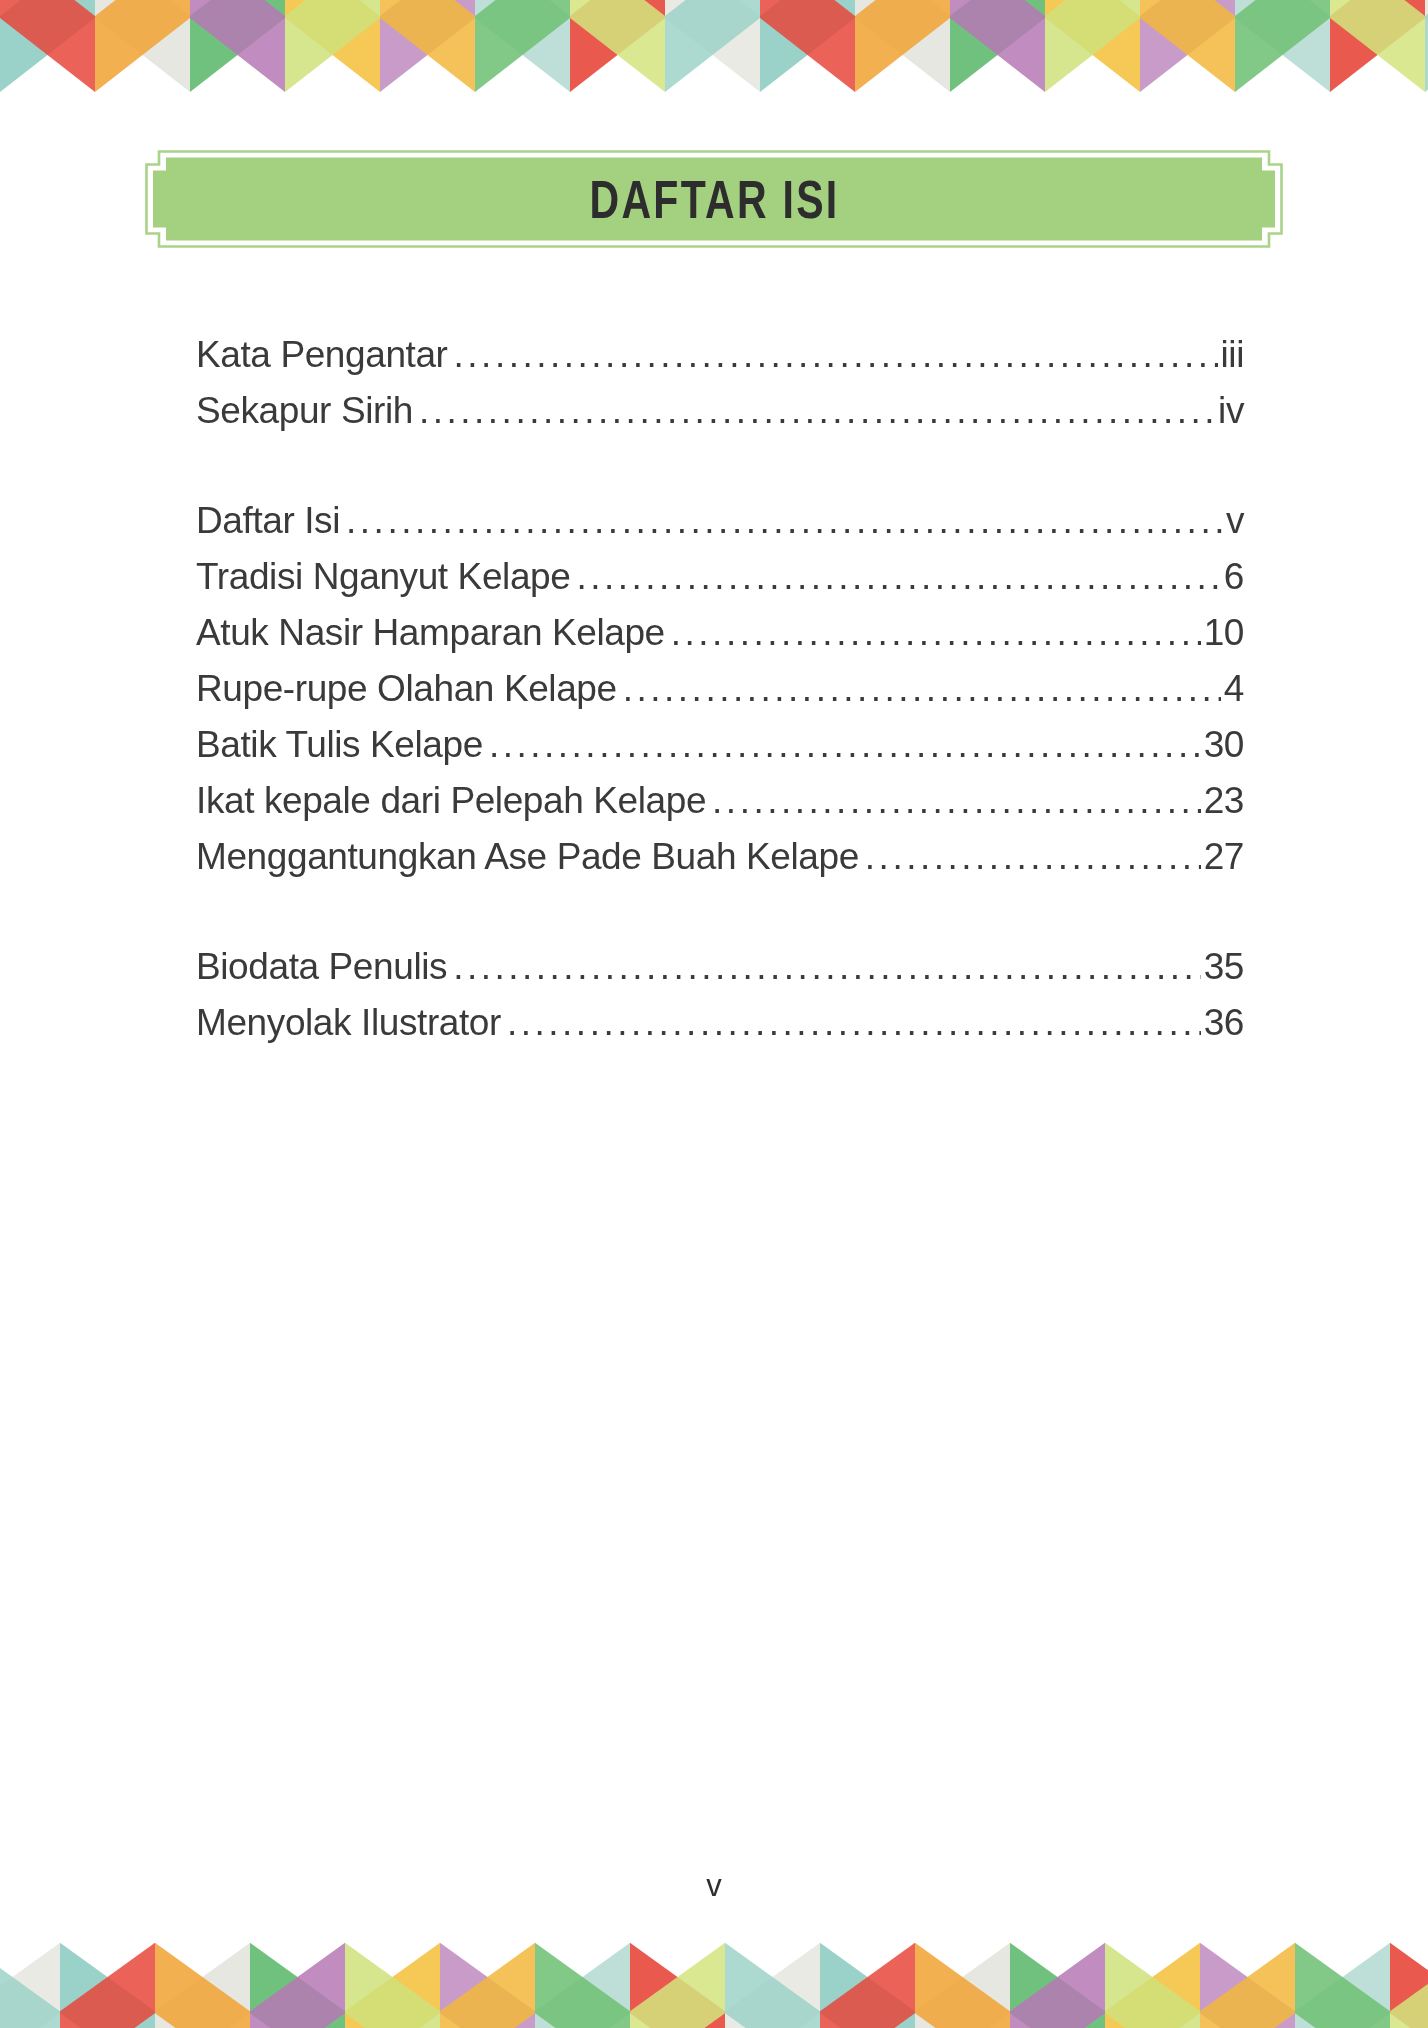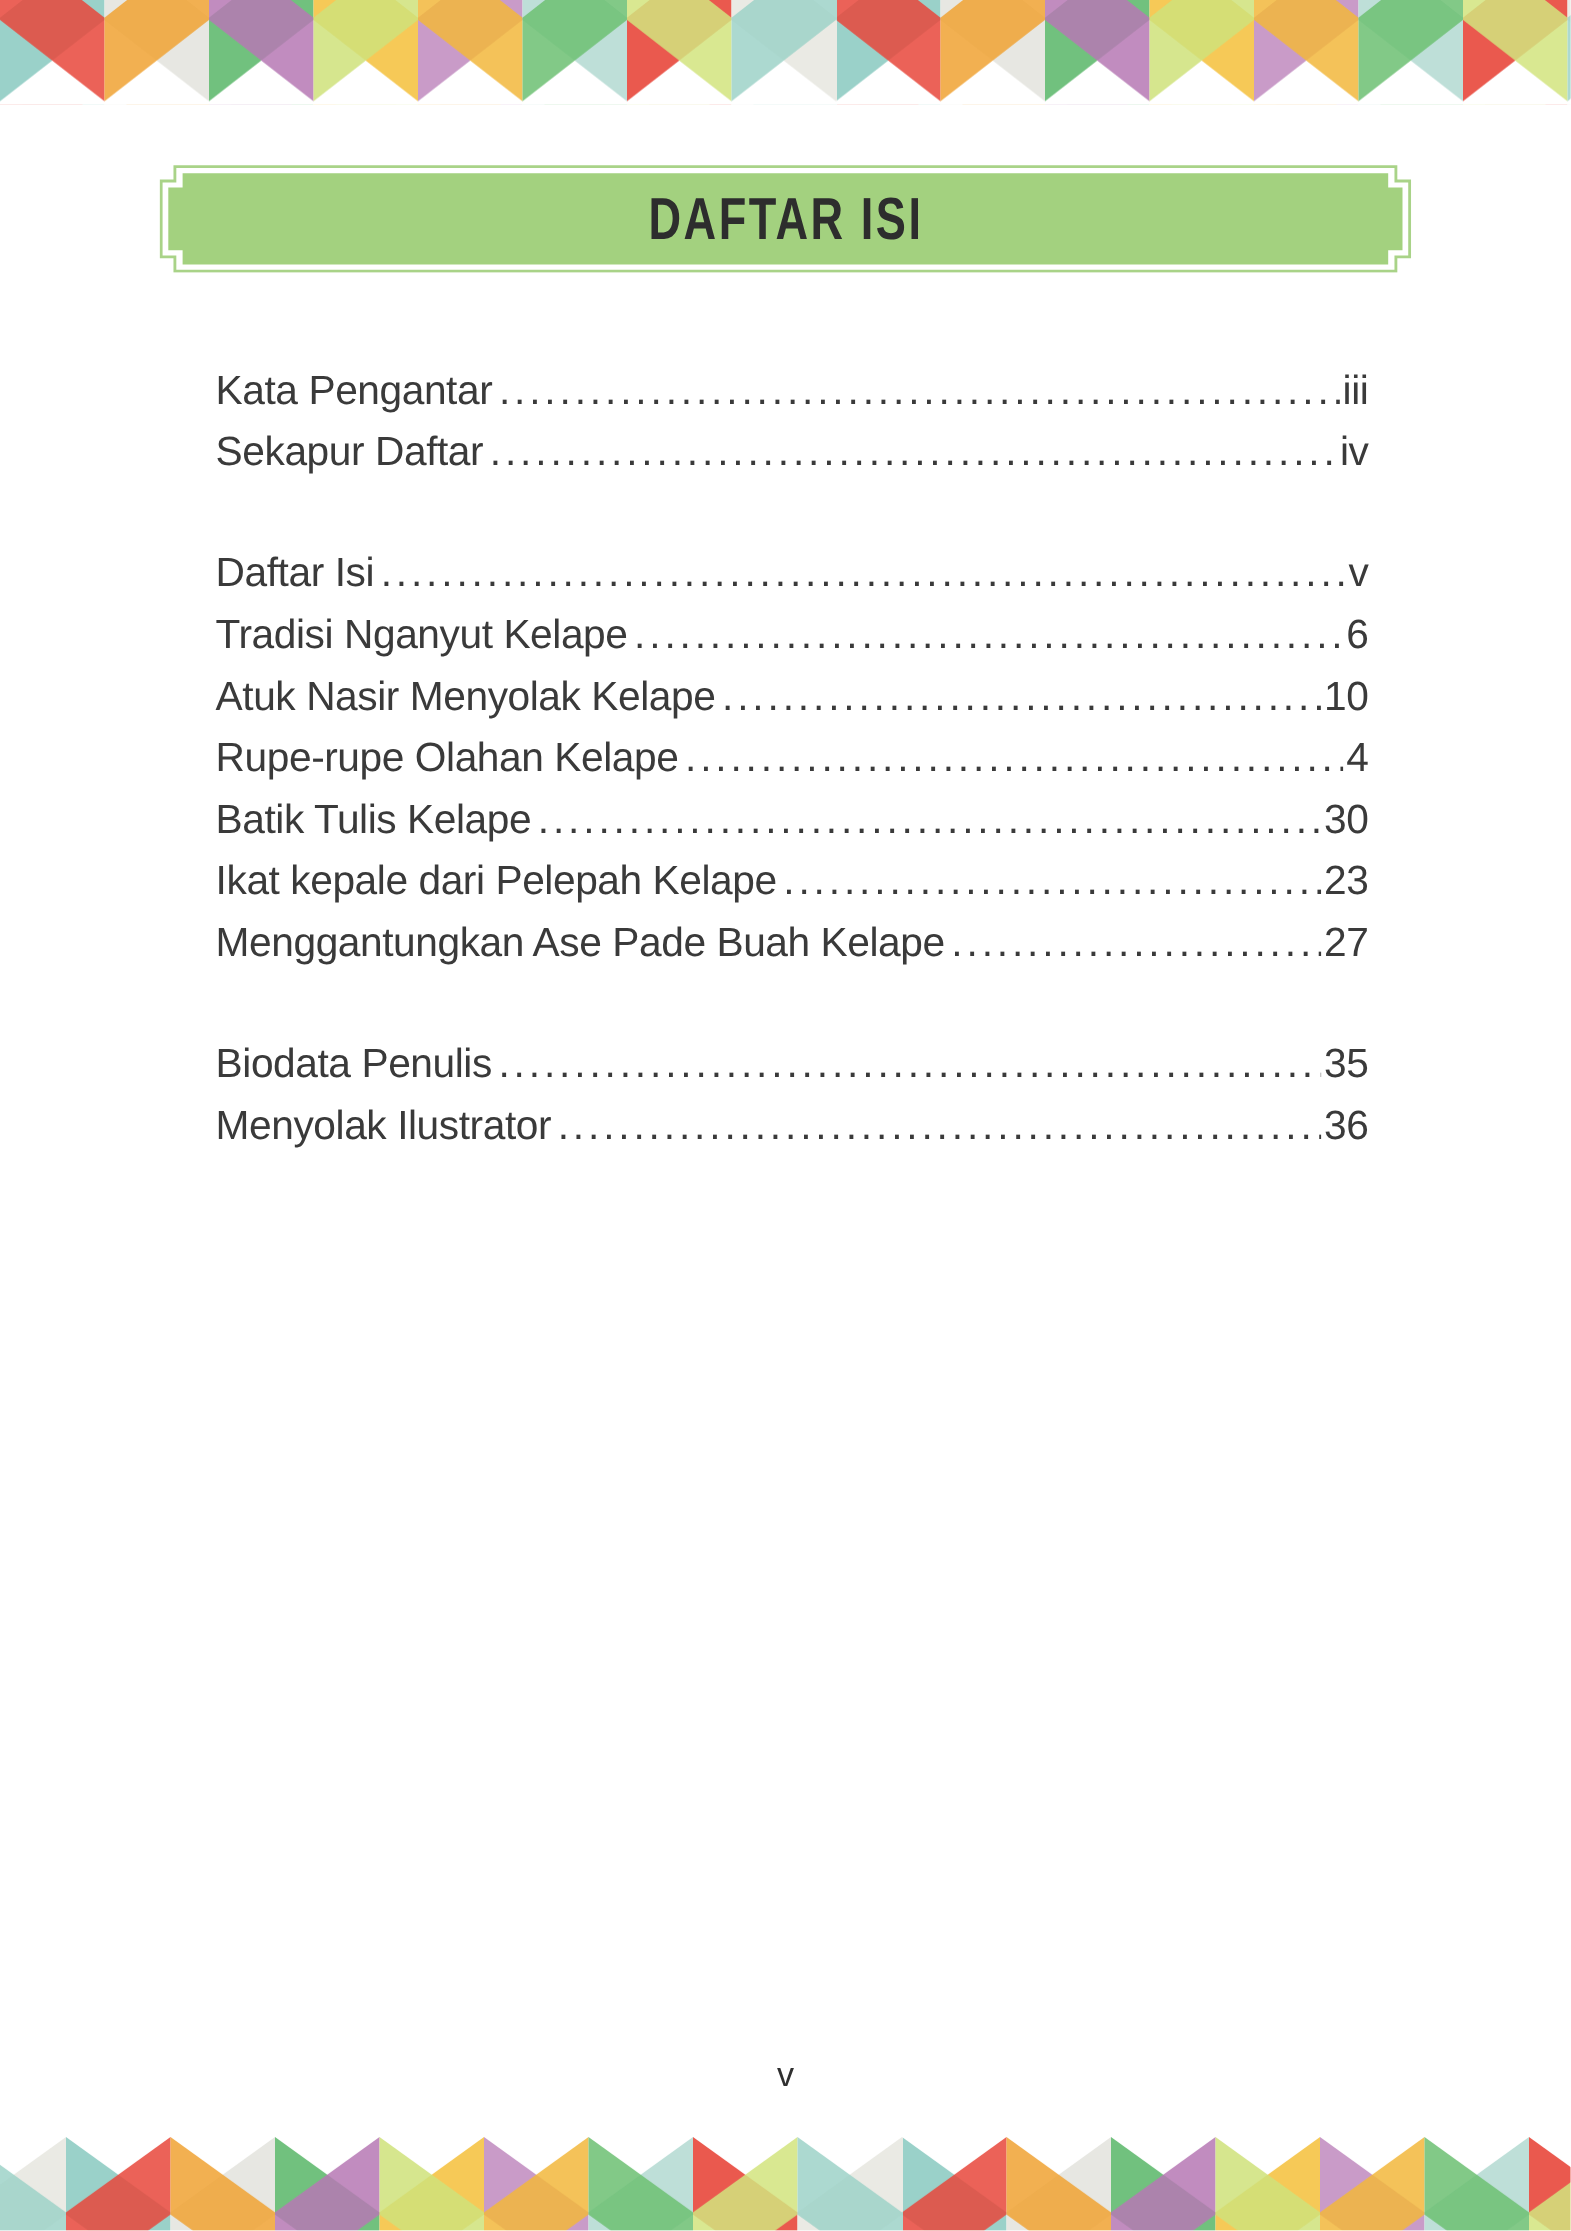"Sekapur Daftar" span.toc-label { text: Daftar -> Sirih }
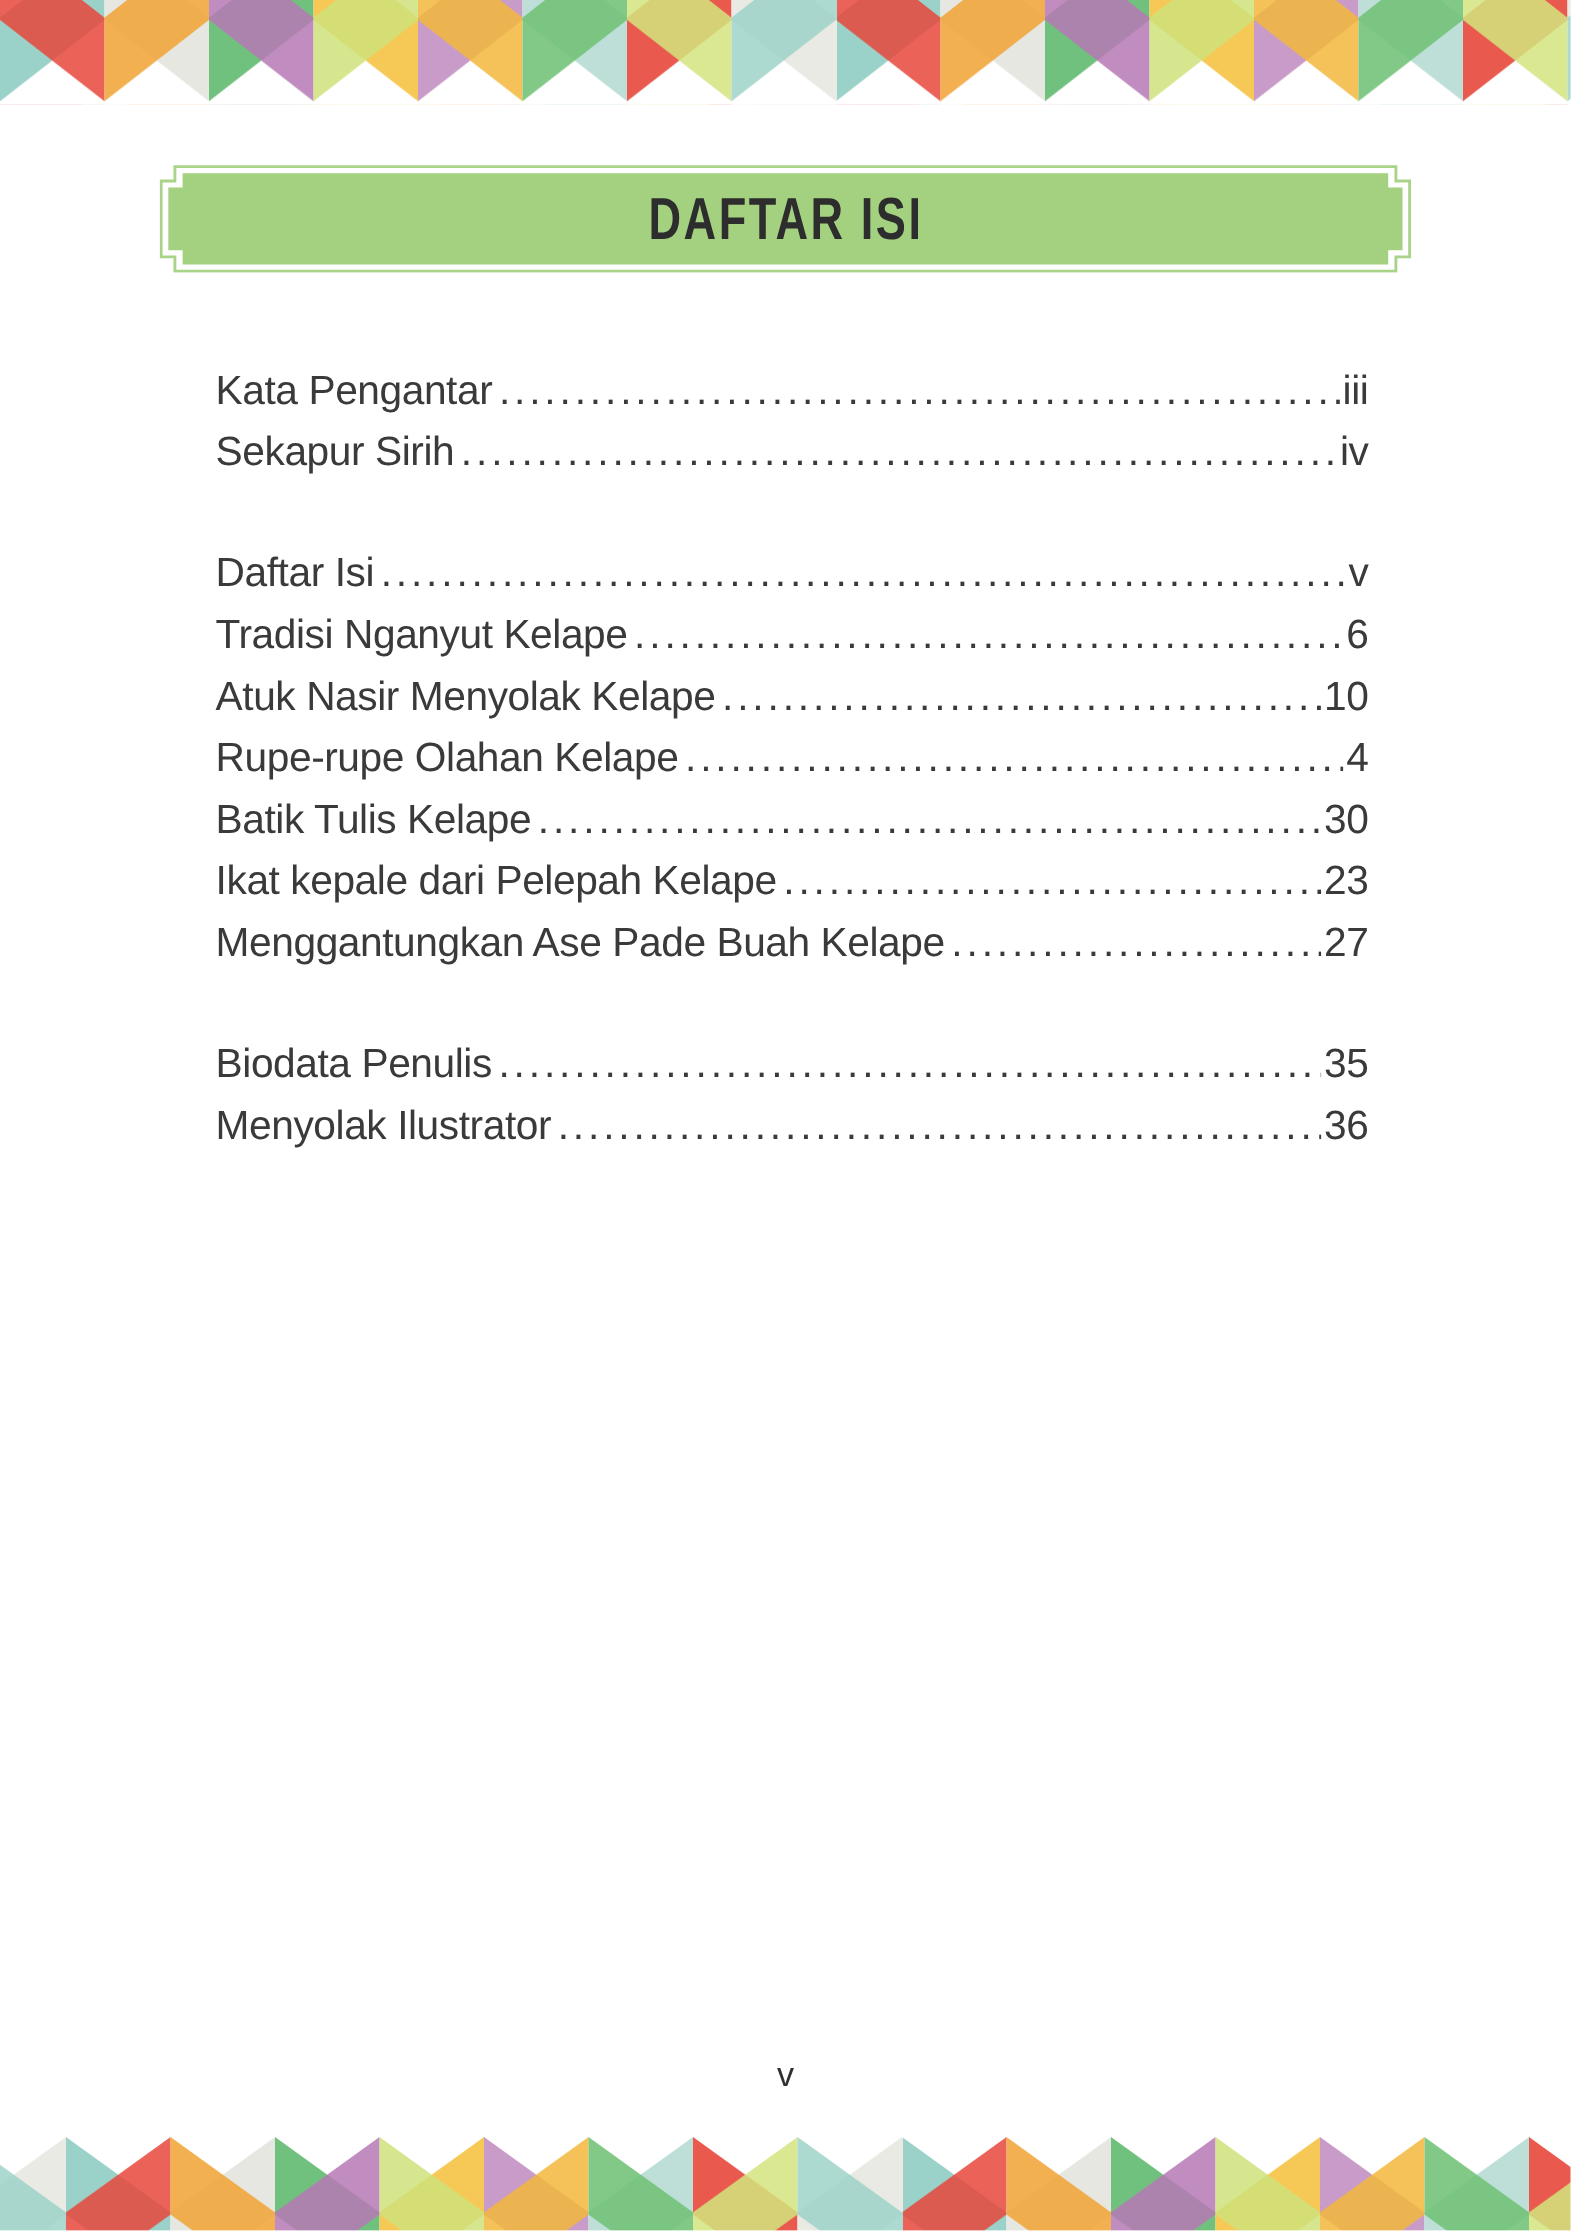"Atuk Nasir Menyolak Kelape" span.toc-label { text: Menyolak -> Hamparan }
